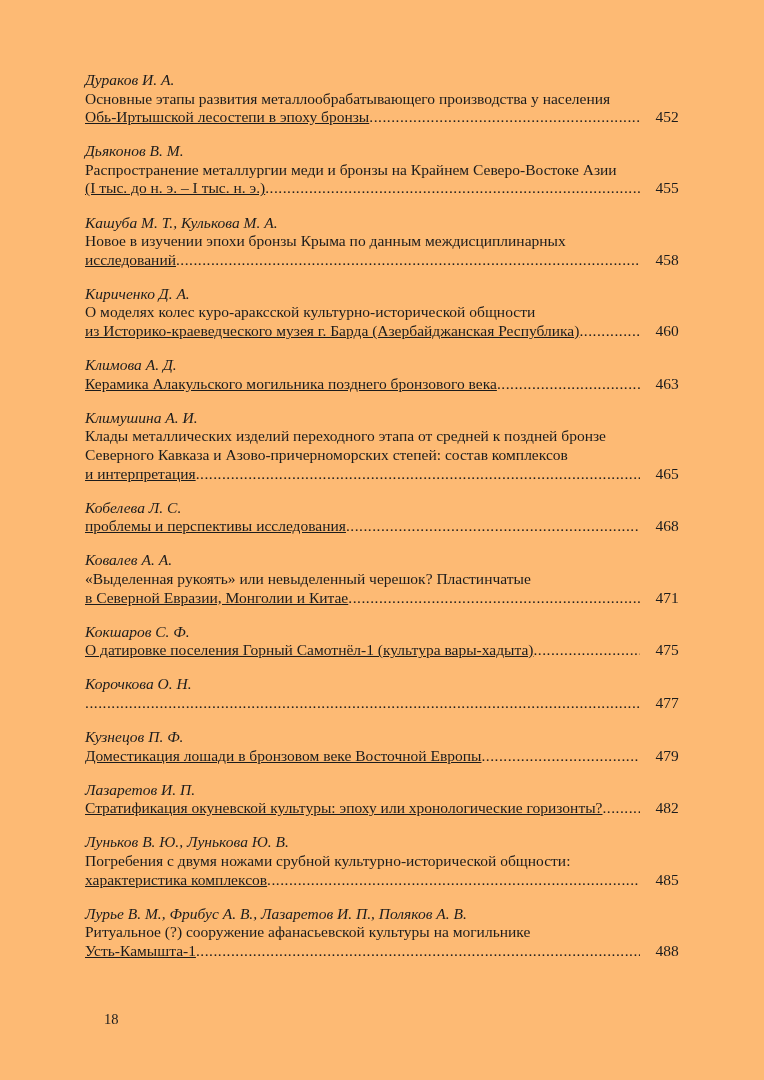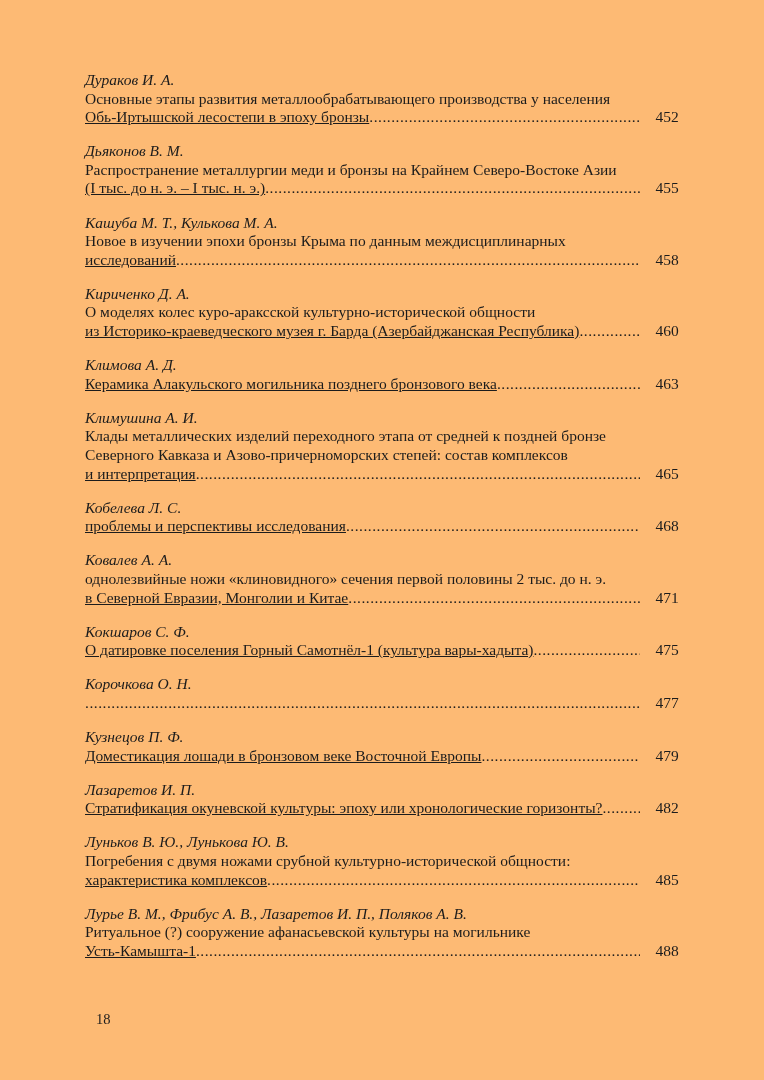"«Выделенная рукоять» или невыделенный" div.title-line { html: none -> <div>«Выделенная рукоять» или невыделенный черешок? Пластинчатые</div> }
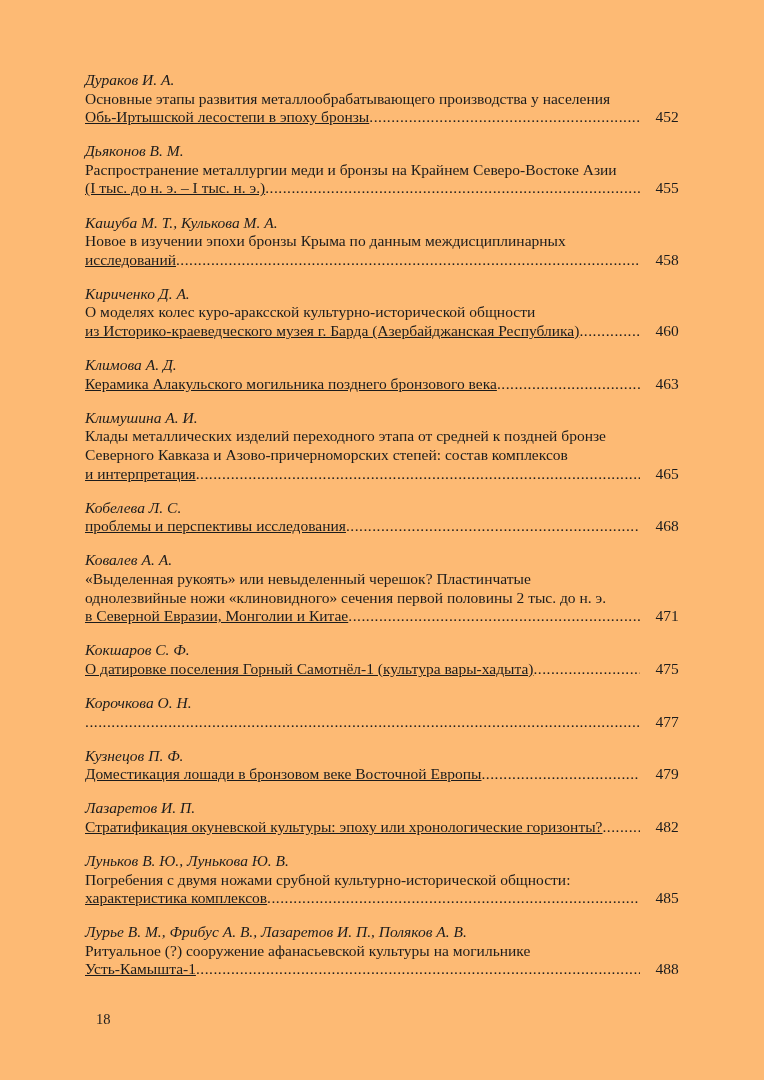"однолезвийные ножи «клиновидного»" div.title-line { html: <div>однолезвийные ножи «клиновидного» сечения первой половины 2 тыс. до н. э.</div> -> none }
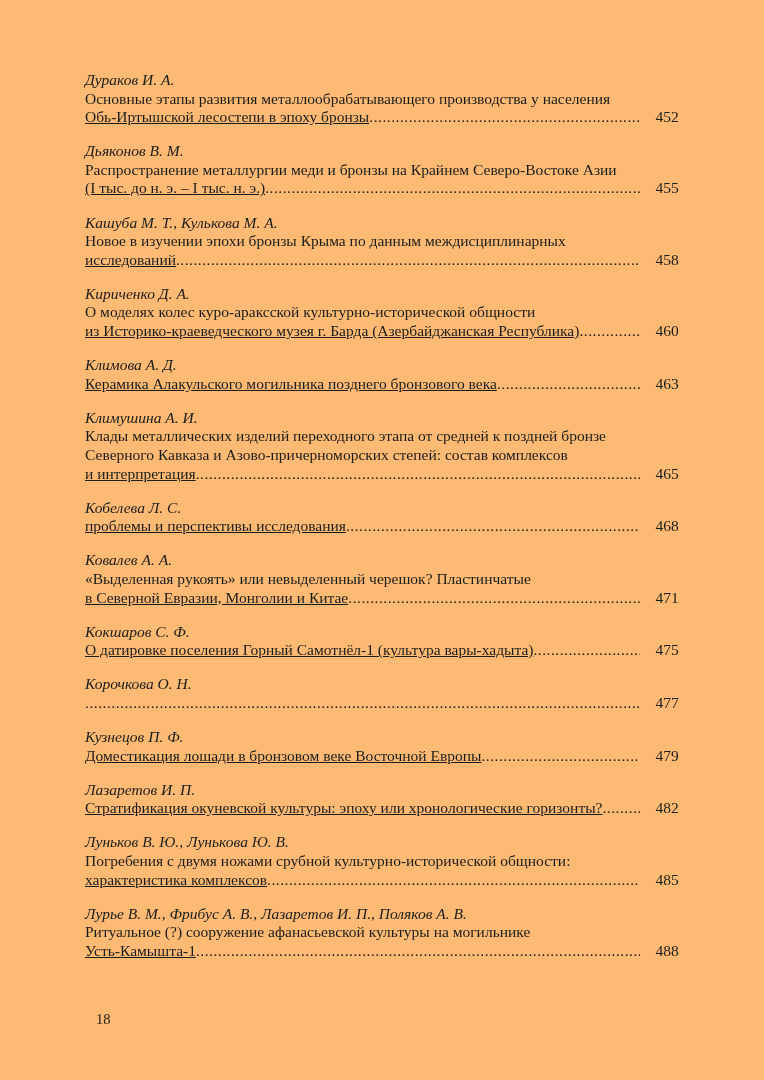"18" .footer { left: 96px -> 104px }
